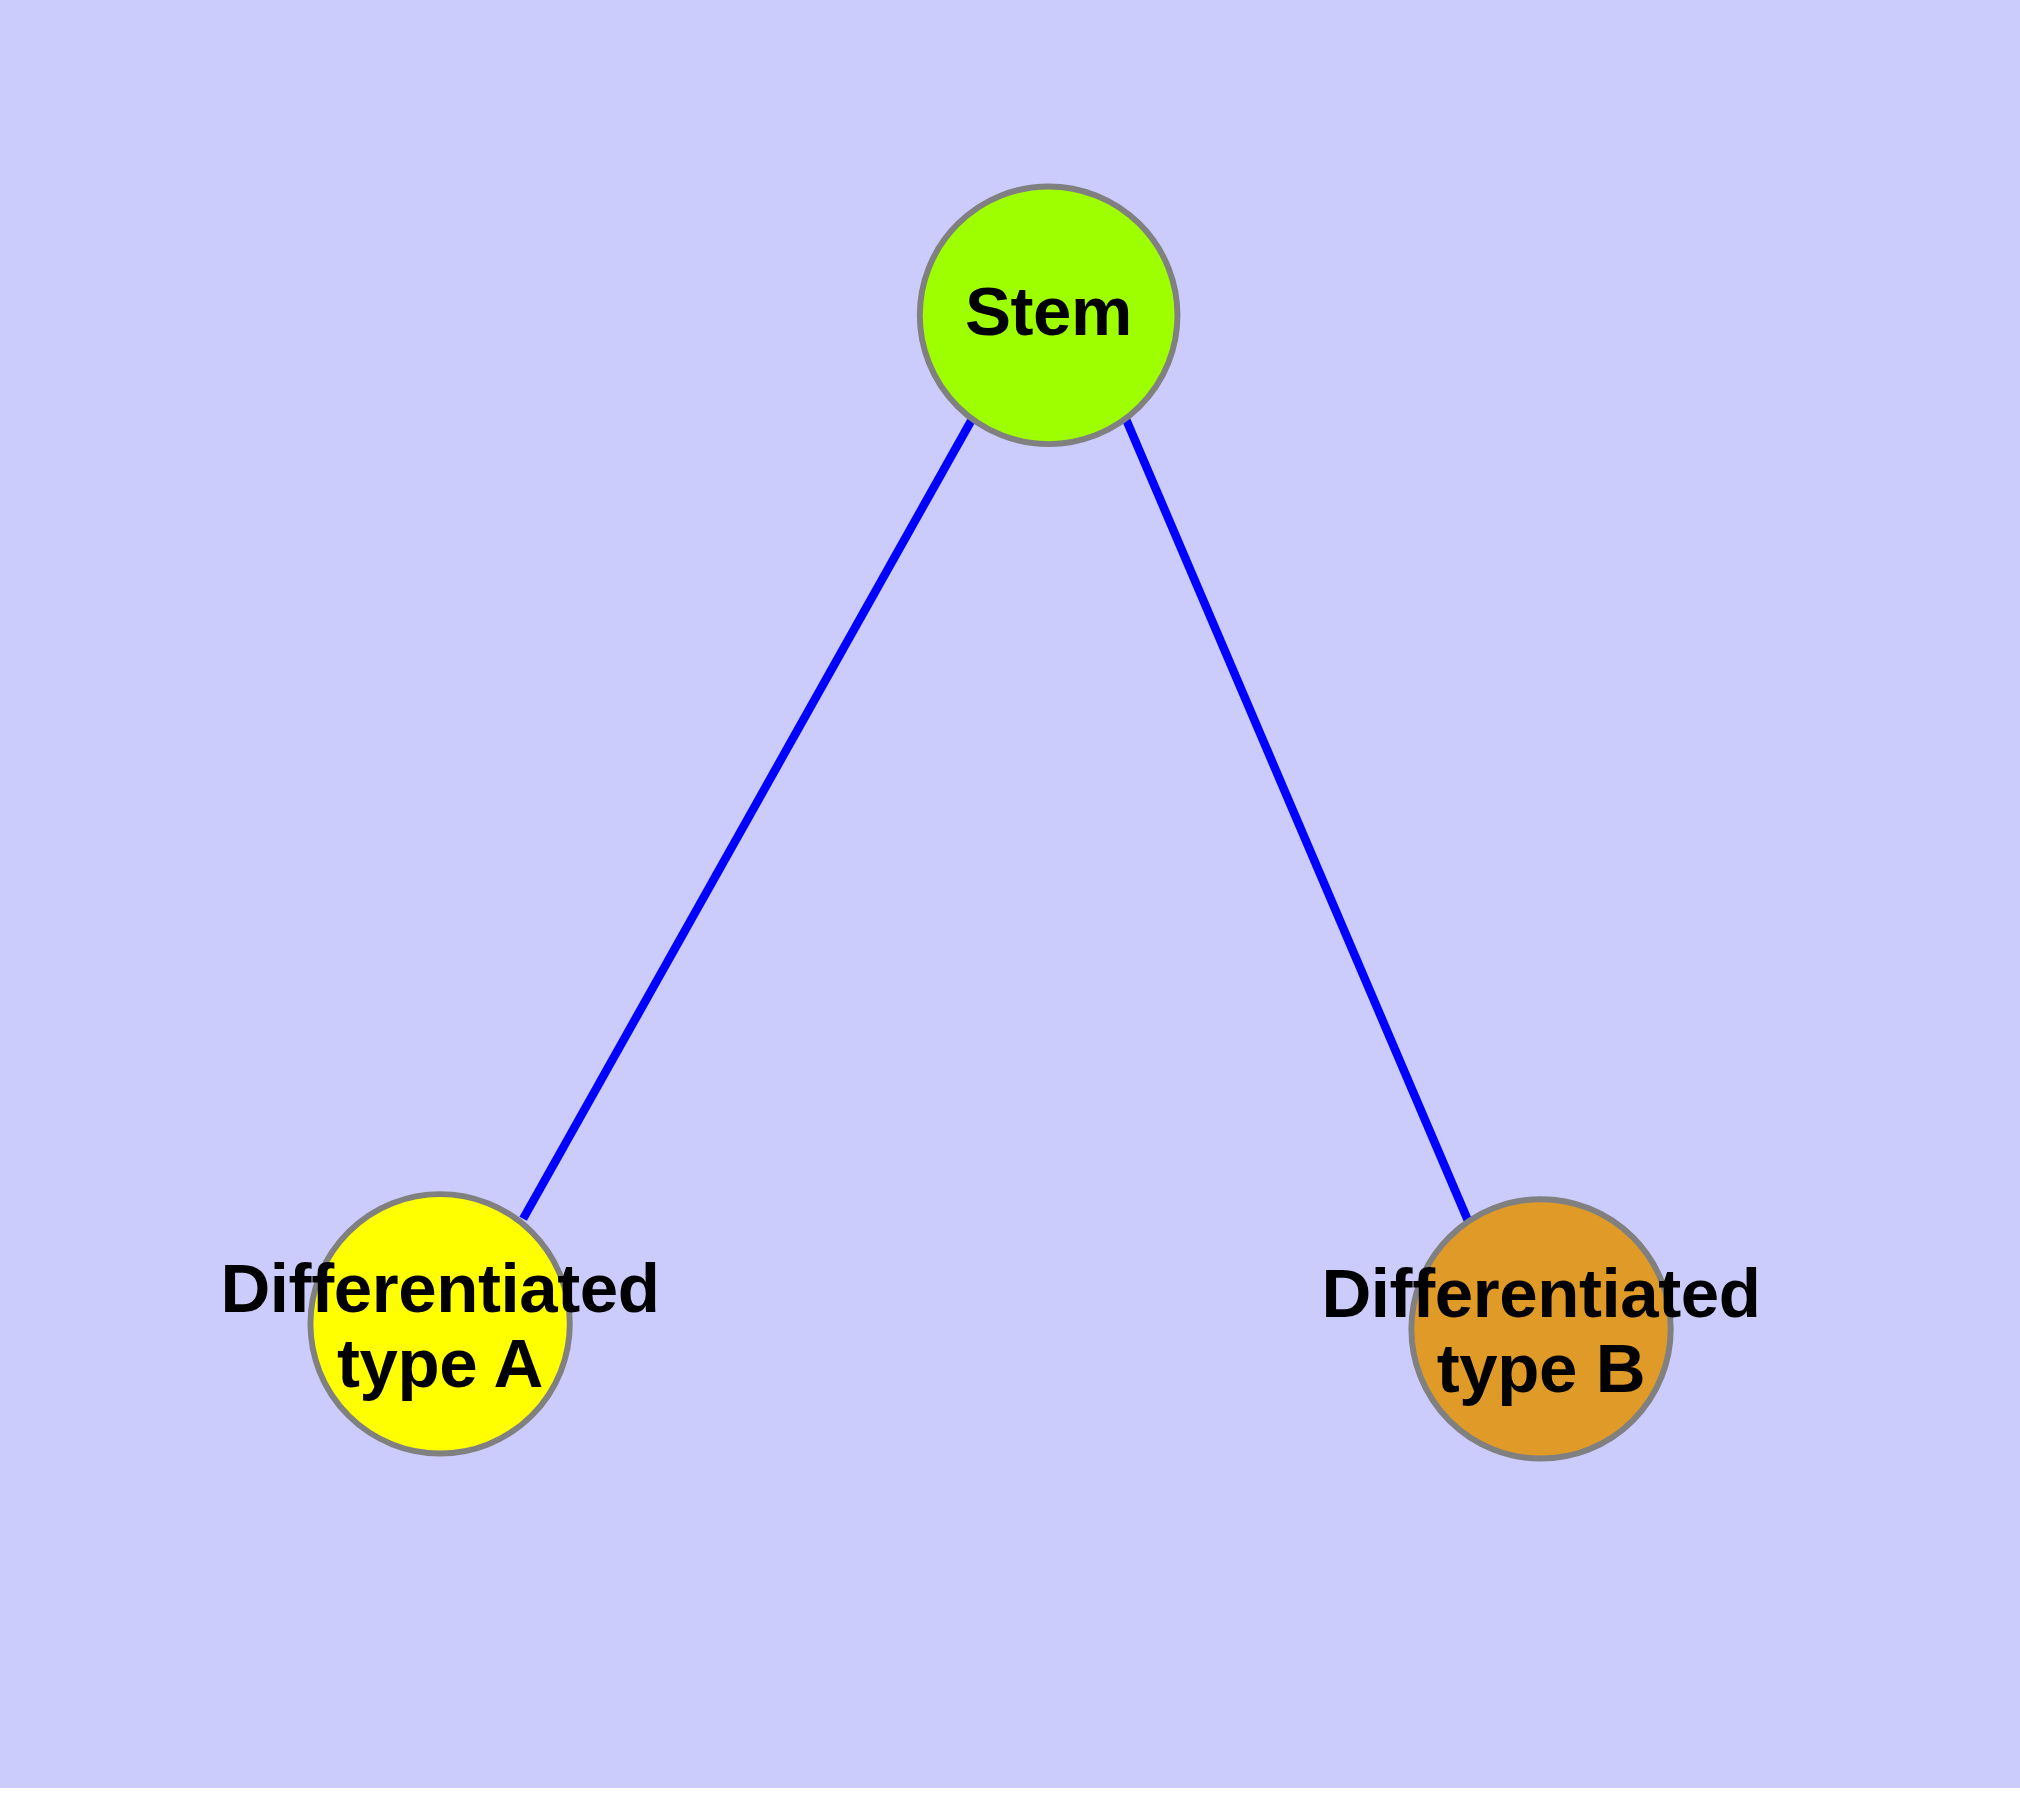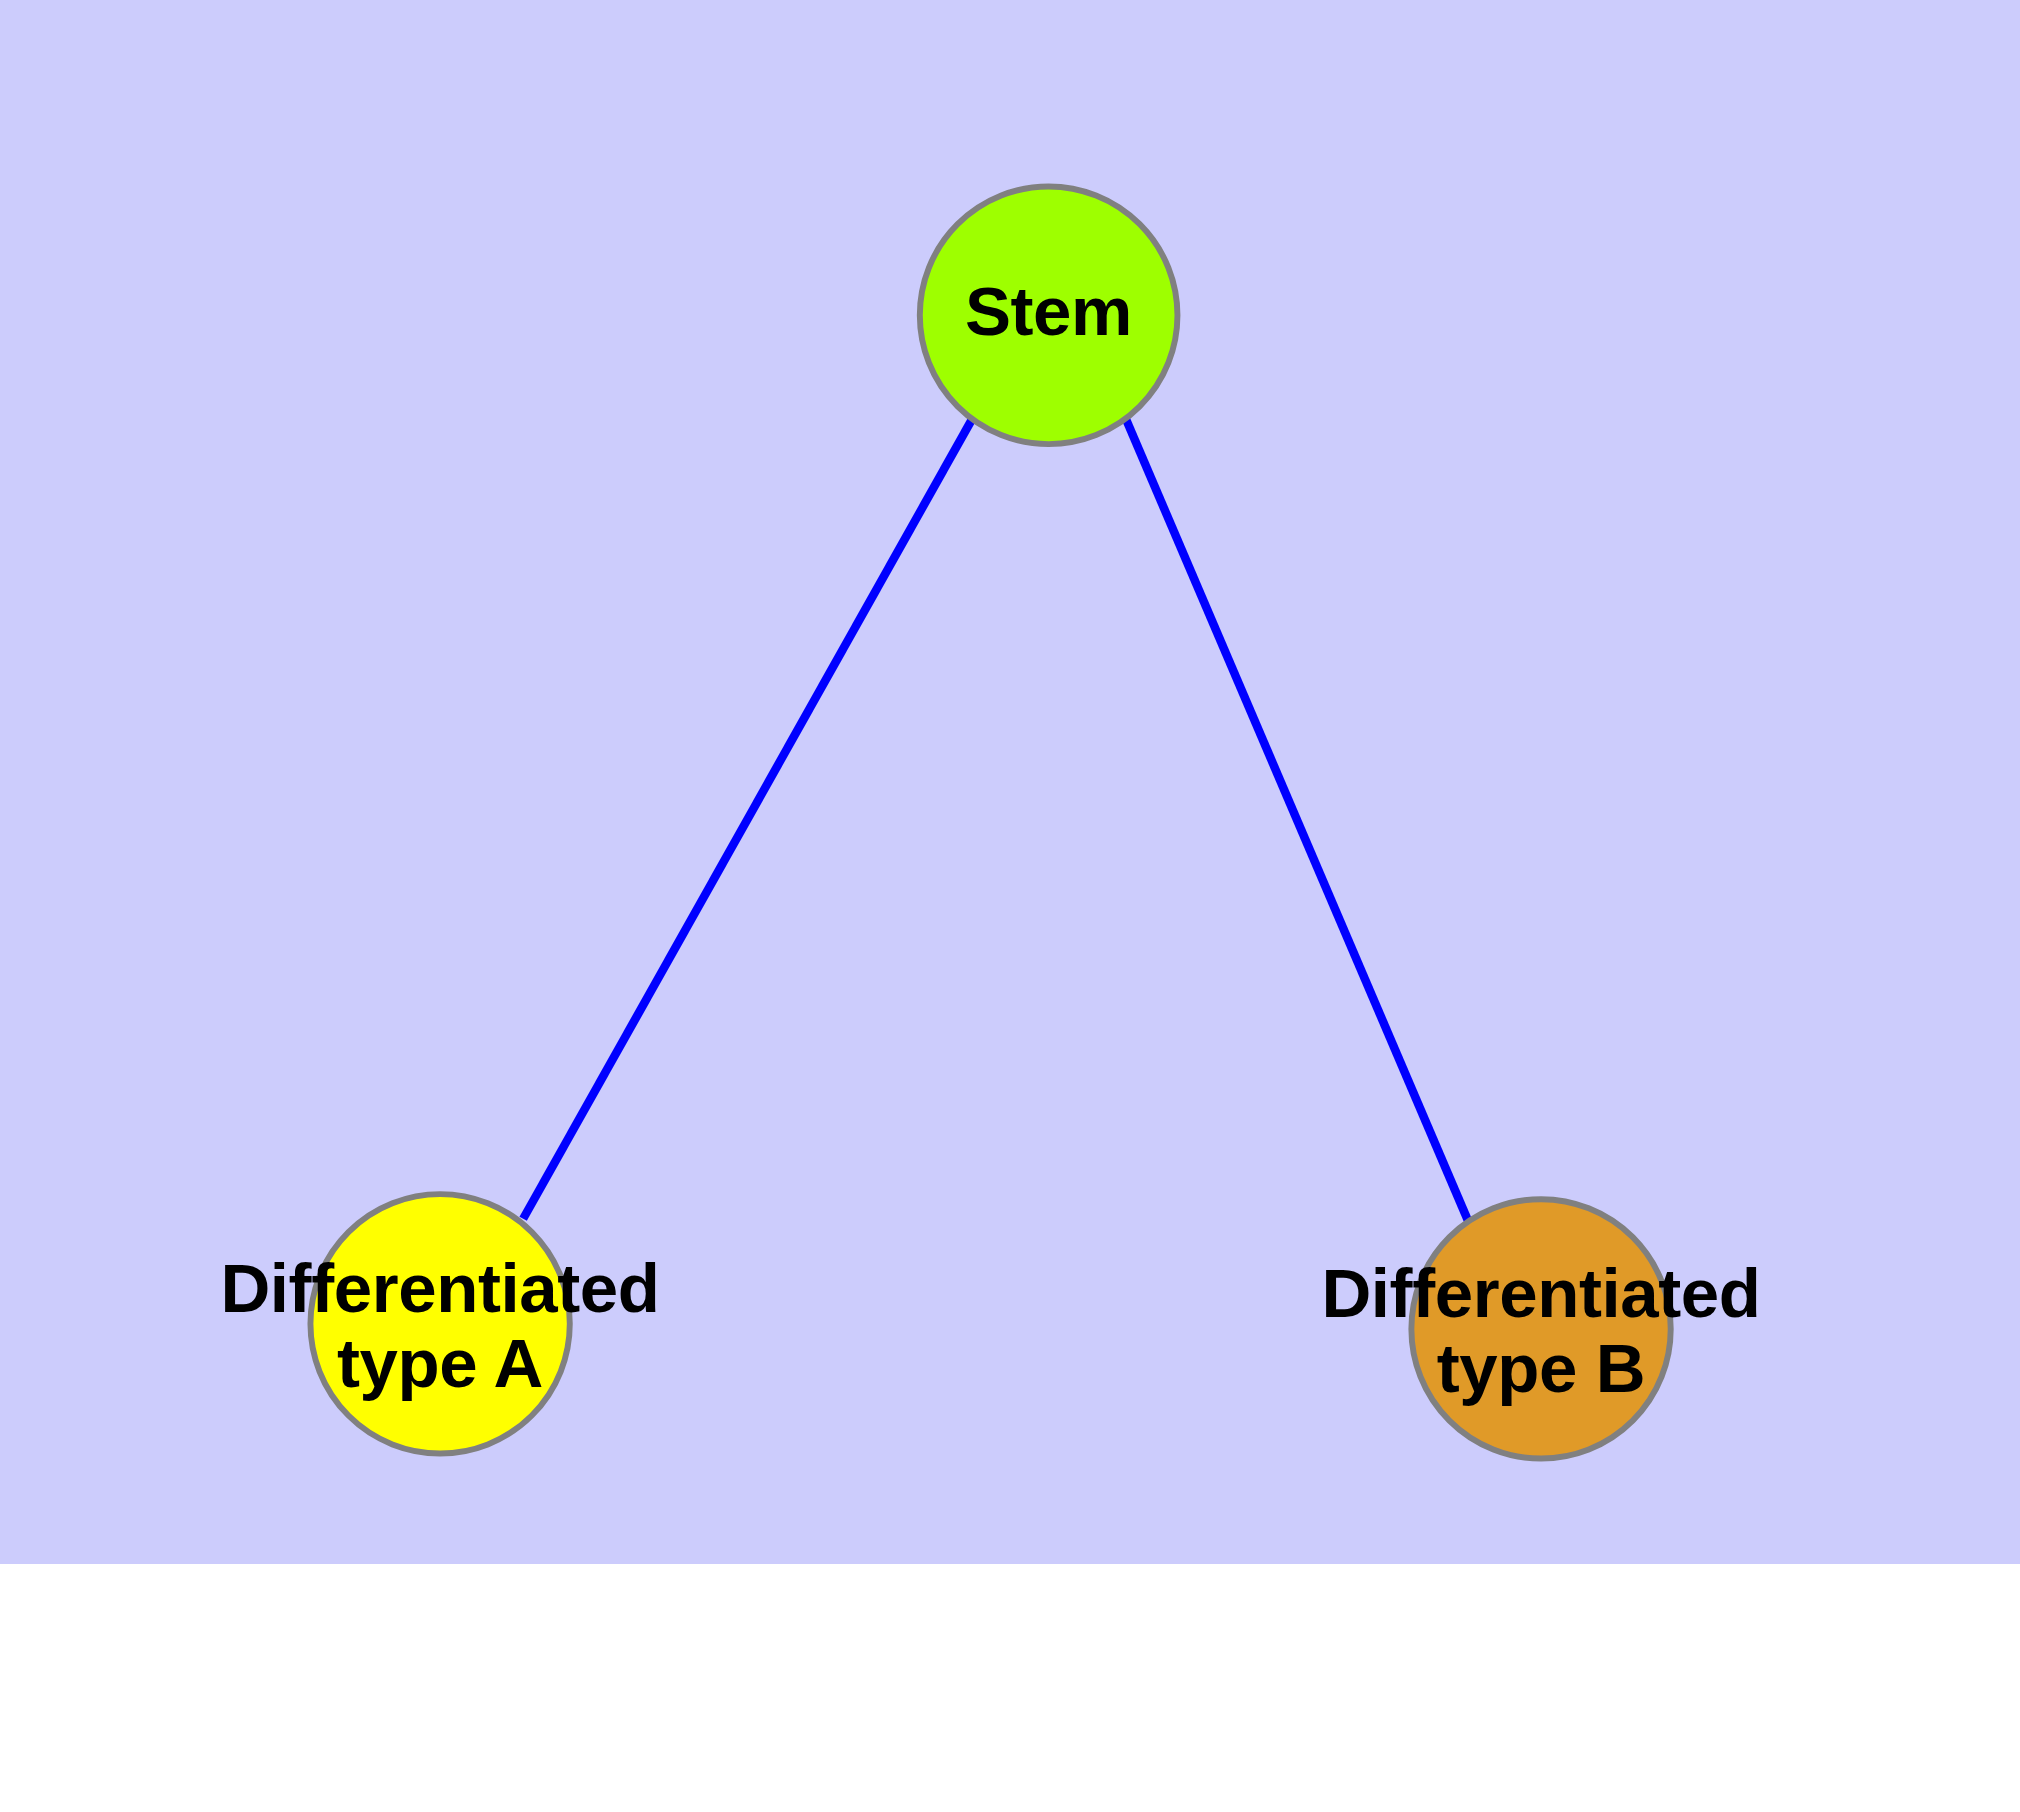"Stem" div { height: 1564px -> 1788px }
